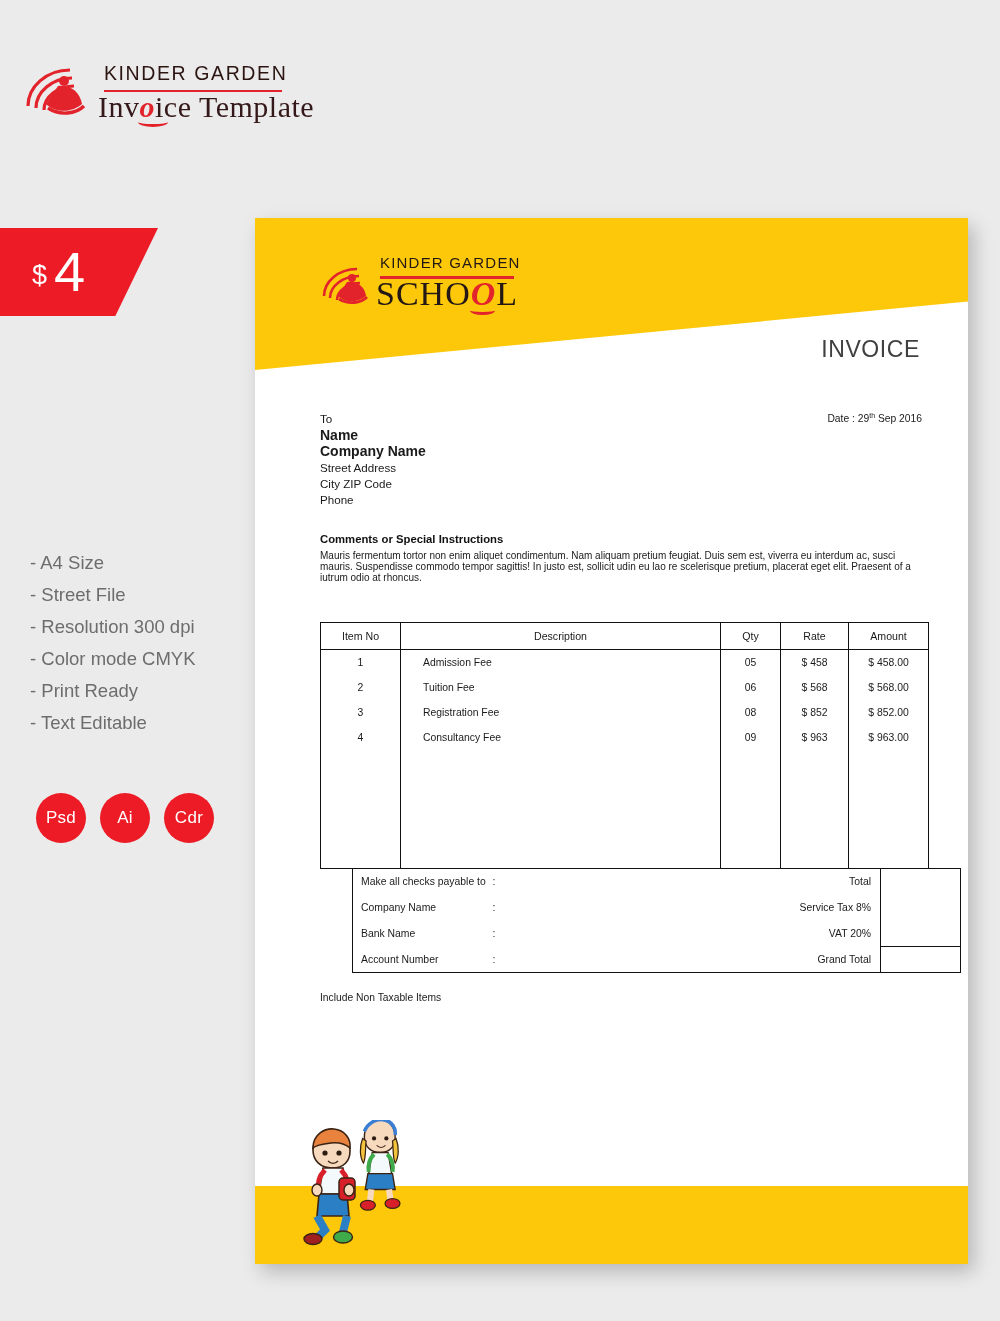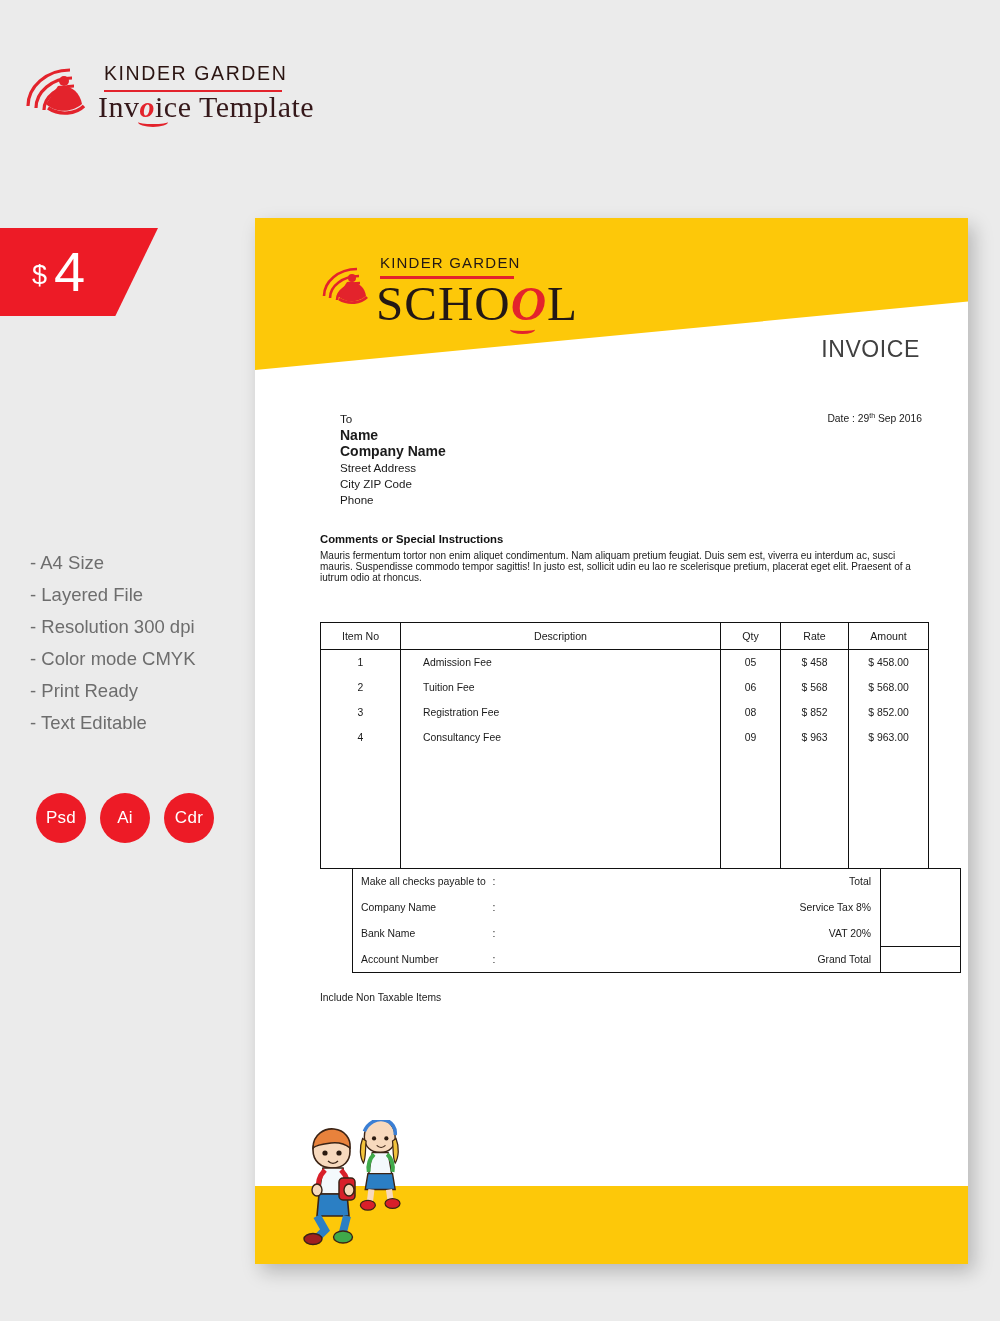"SCHOOL" .inv-school { font-size: 49px -> 34px }
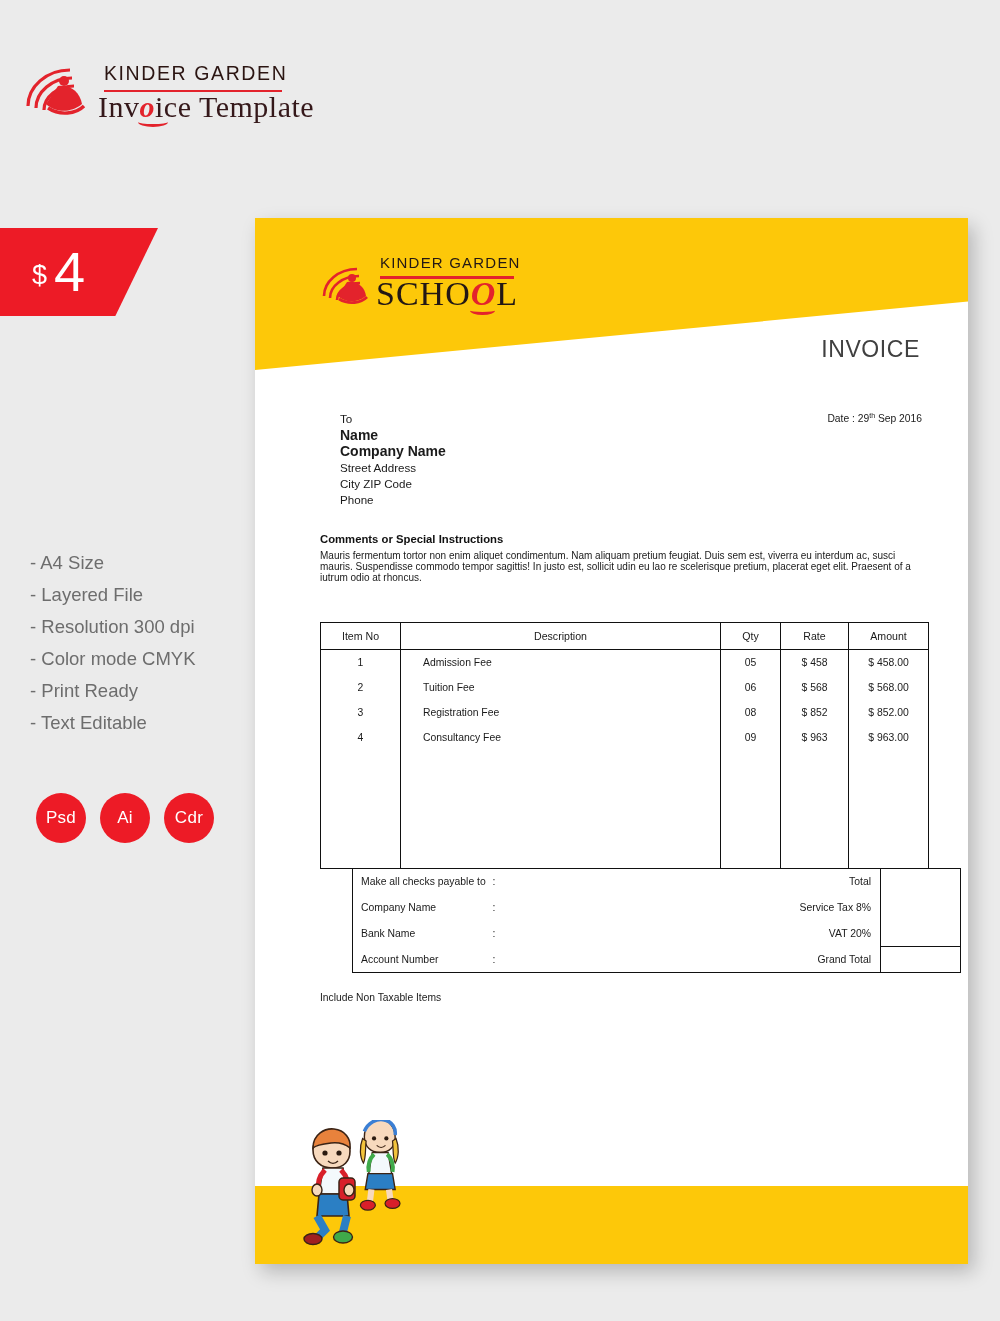"To" .to-block div { margin-left: 20px -> none }
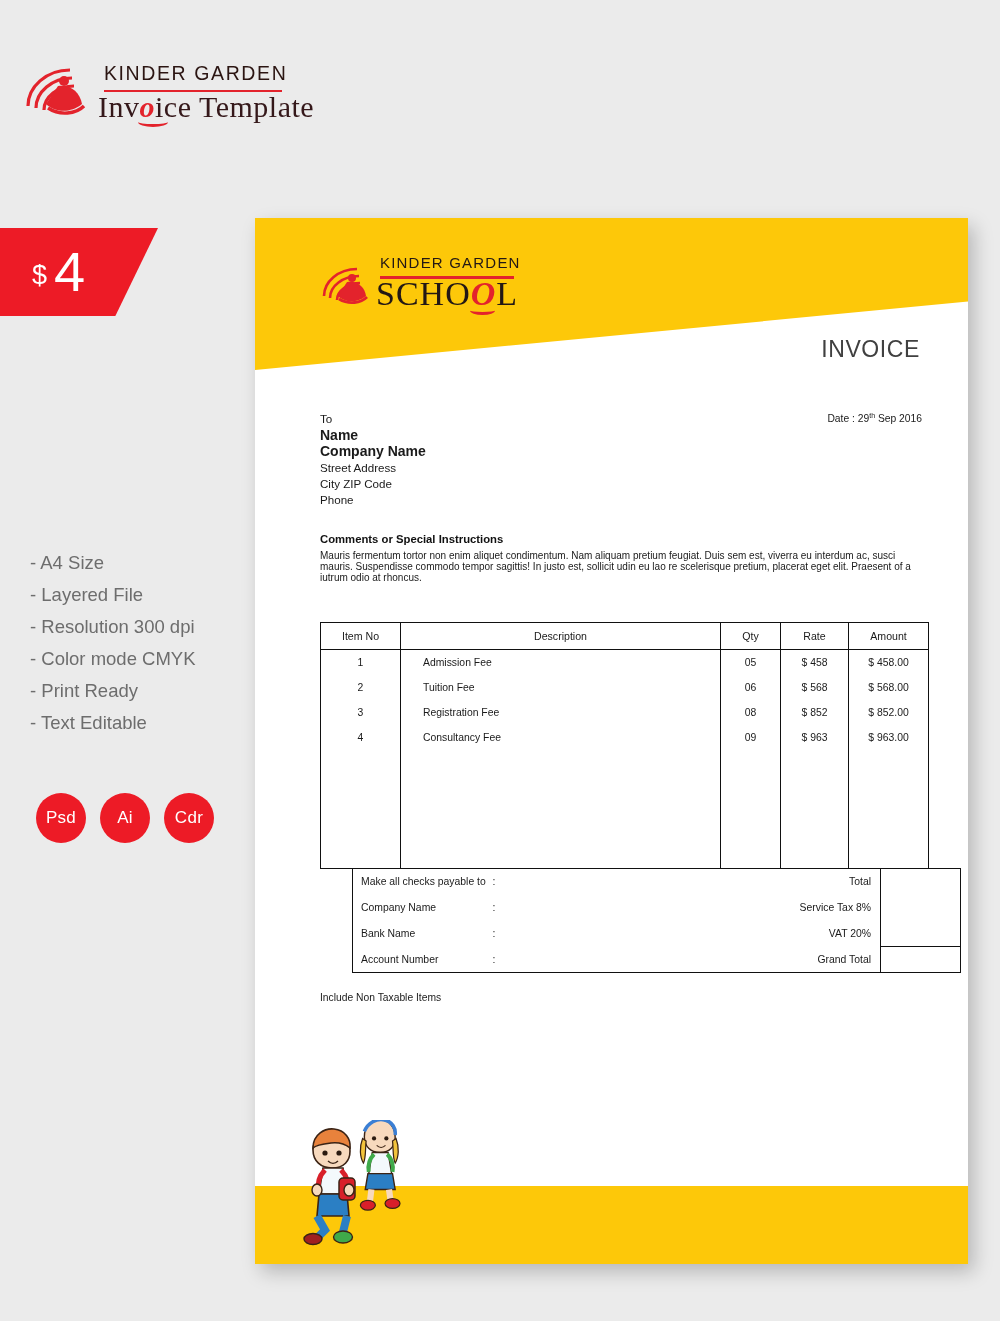"- Layered File" div.feature-item { text: Layered -> Street }
